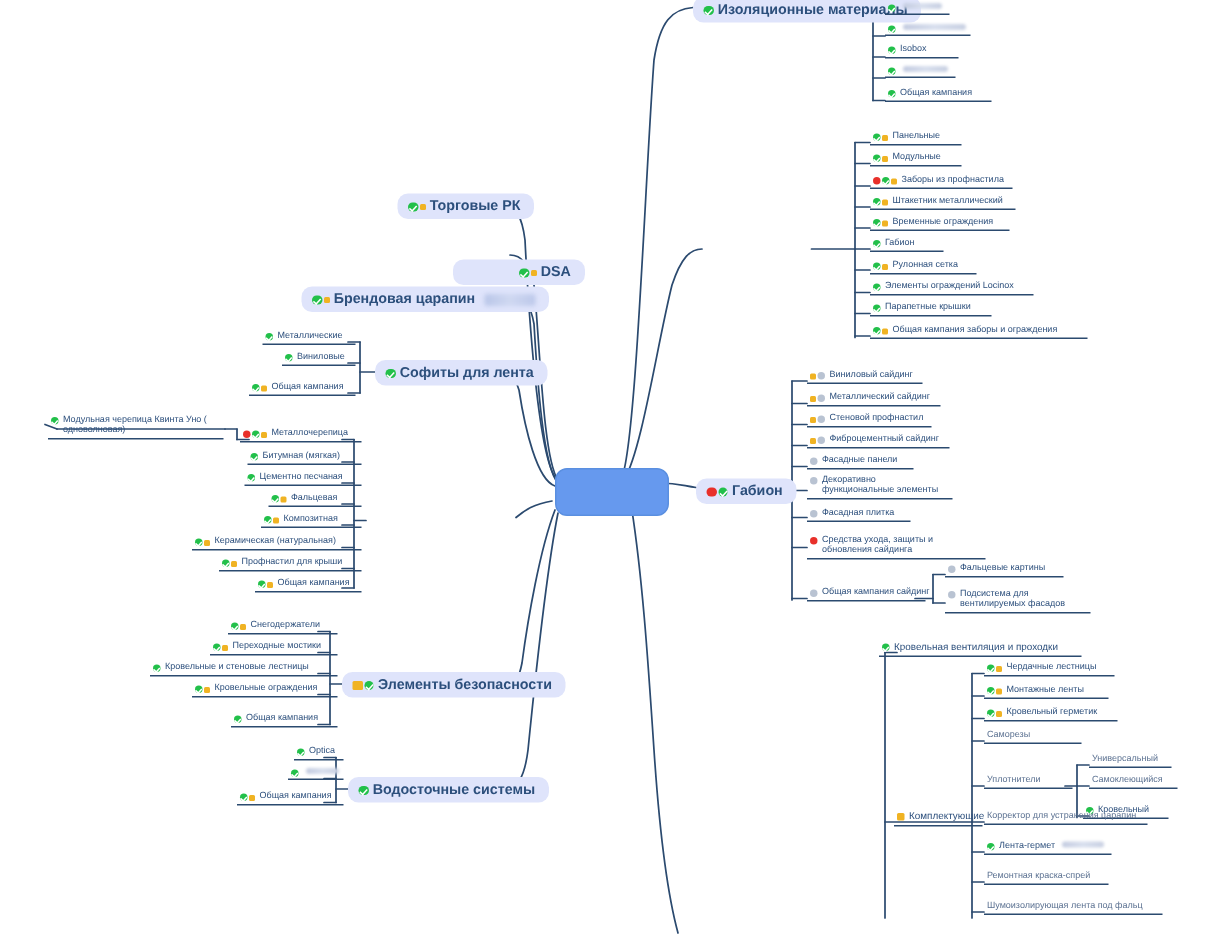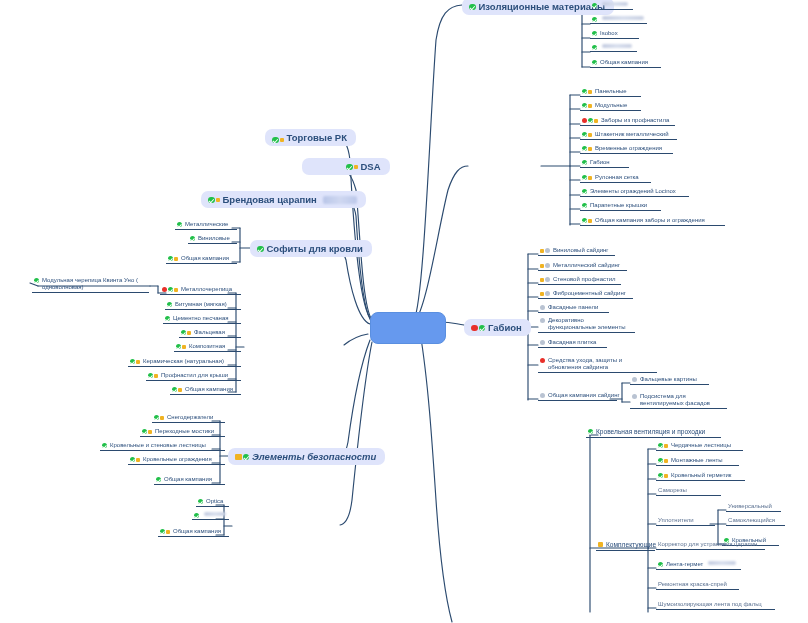"Торговые РК" div.node { align-items: flex-end -> none }
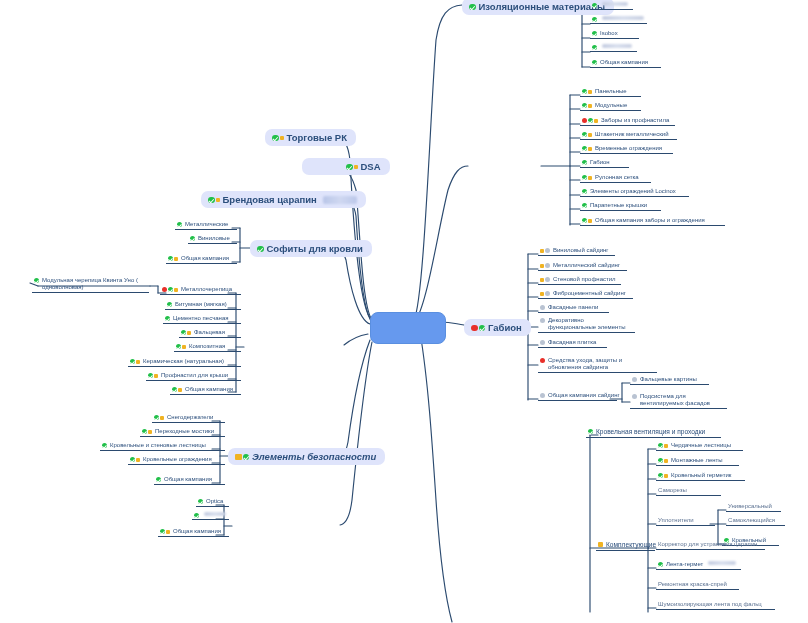"DSA" div.node { top: 158px -> 173px }
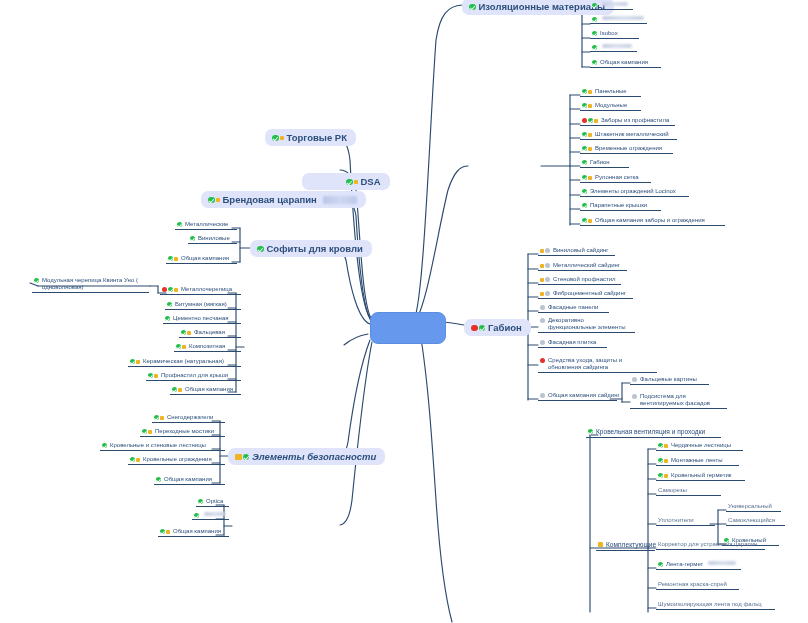"Софиты для кровли" span.lbl { text: кровли -> лента }
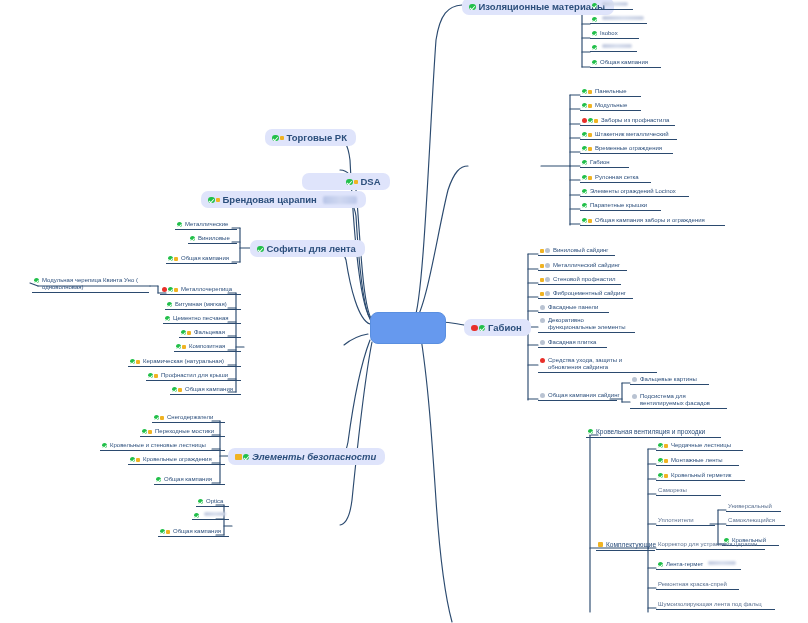"Элементы безопасности" div.node { font-style: italic -> none }
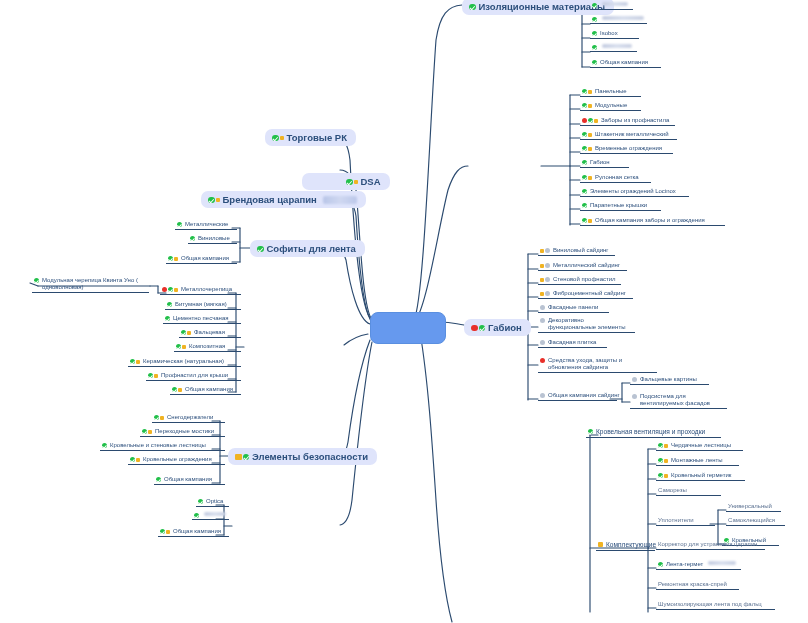"Водосточные системы" div.node { html: none -> <div> <span> <i></i> </span> <span>Водосточные системы</span> </div> }
